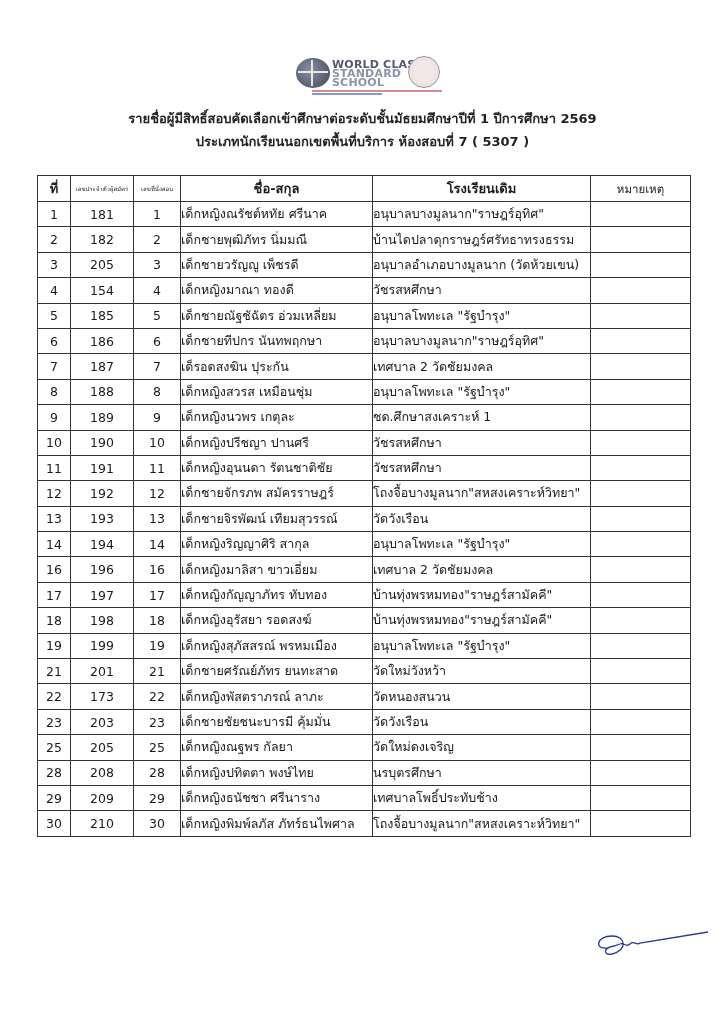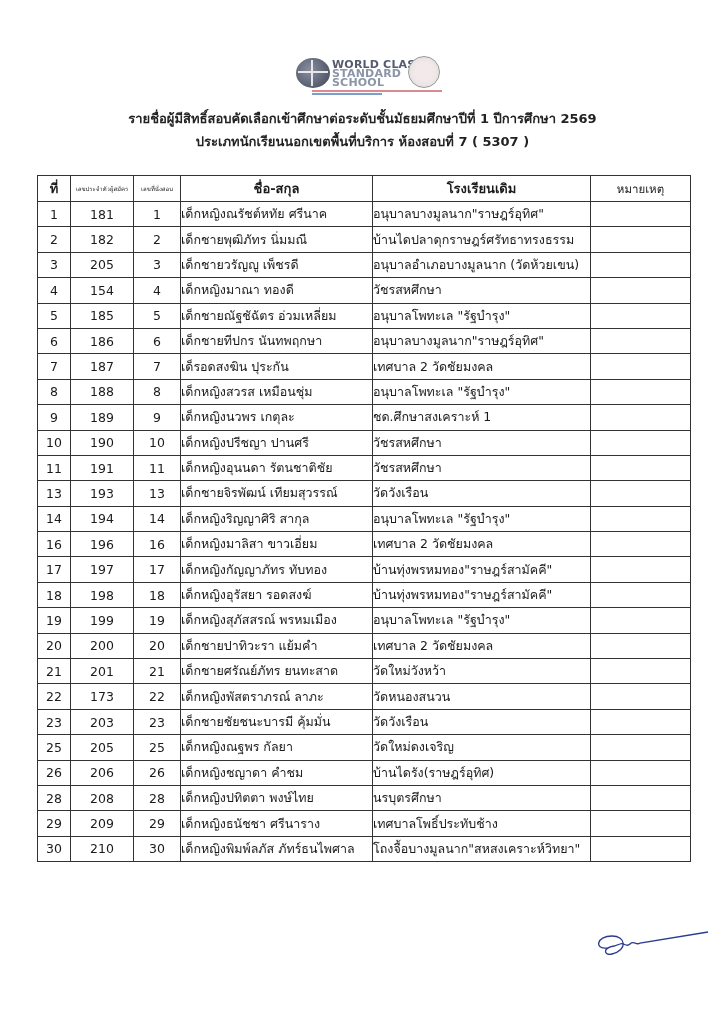"12" tr { html: none -> <tr> <td>12</td> <td>192</td> <td>12</td> <td>เด็กชายจักรภพ สมัครราษฎร์</td> <td>โถงจื้อบางมูลนาก"สหสงเคราะห์วิทยา"</td> <td></td> </tr> }
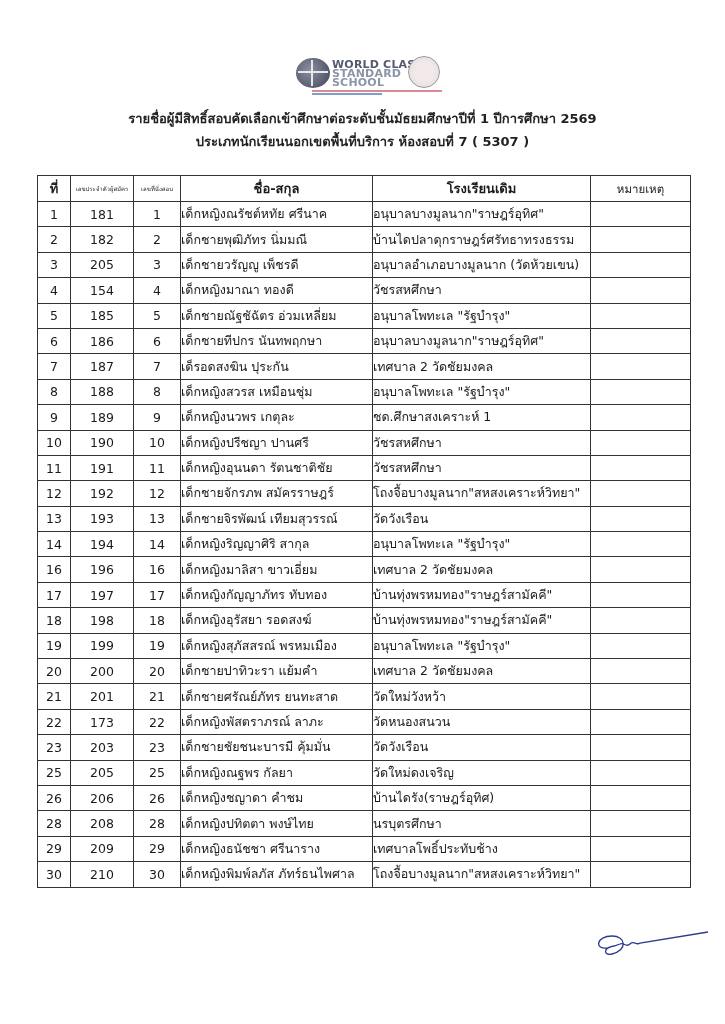"20" tr { html: <tr> <td>20</td> <td>200</td> <td>20</td> <td>เด็กชายปาทิวะรา แย้มคำ</td> <td>เทศบาล 2 วัดชัยมงคล</td> <td></td> </tr> -> none }
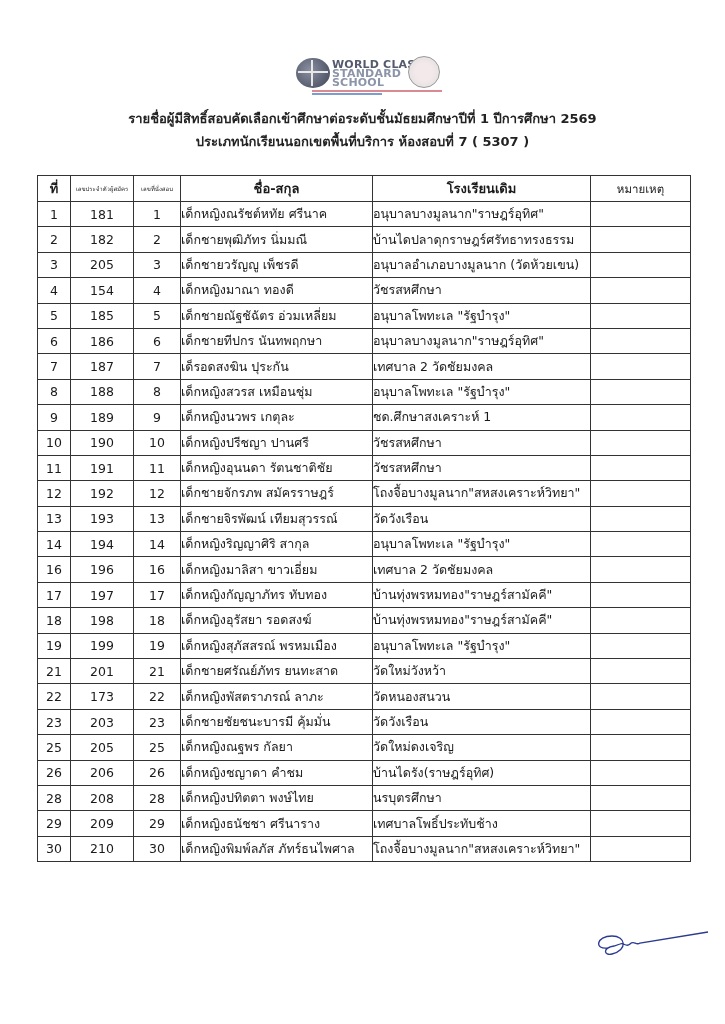"26" tr { html: <tr> <td>26</td> <td>206</td> <td>26</td> <td>เด็กหญิงชญาดา คำชม</td> <td>บ้านไดรัง(ราษฎร์อุทิศ)</td> <td></td> </tr> -> none }
